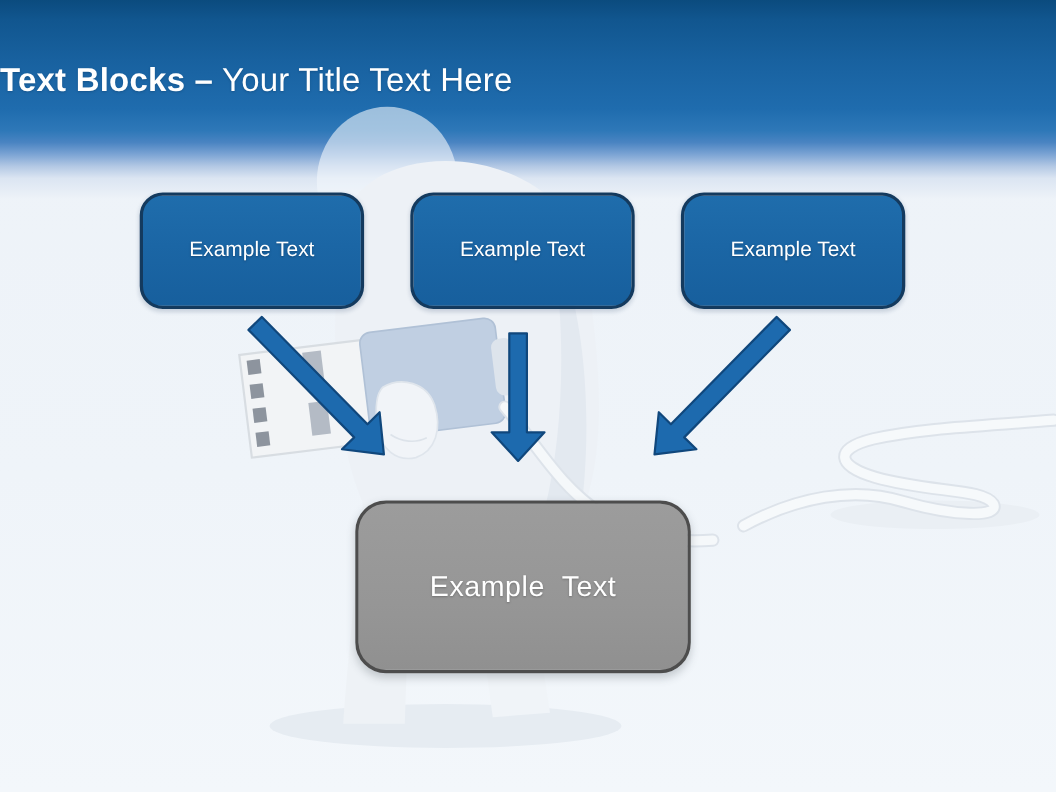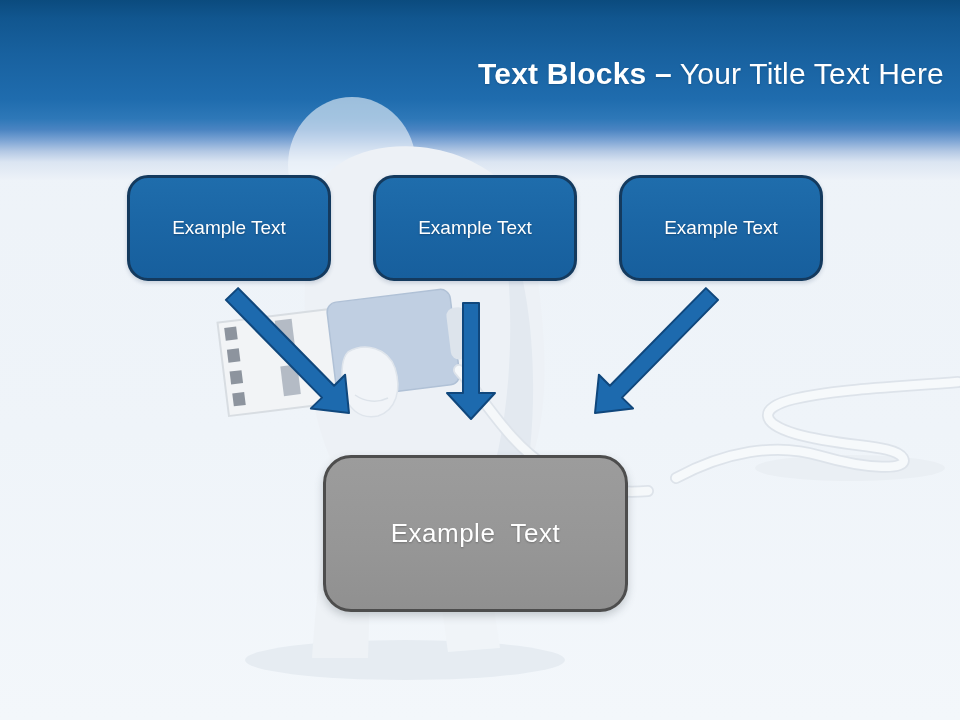"Text Blocks – Your Title" .title { text-align: right -> left }
